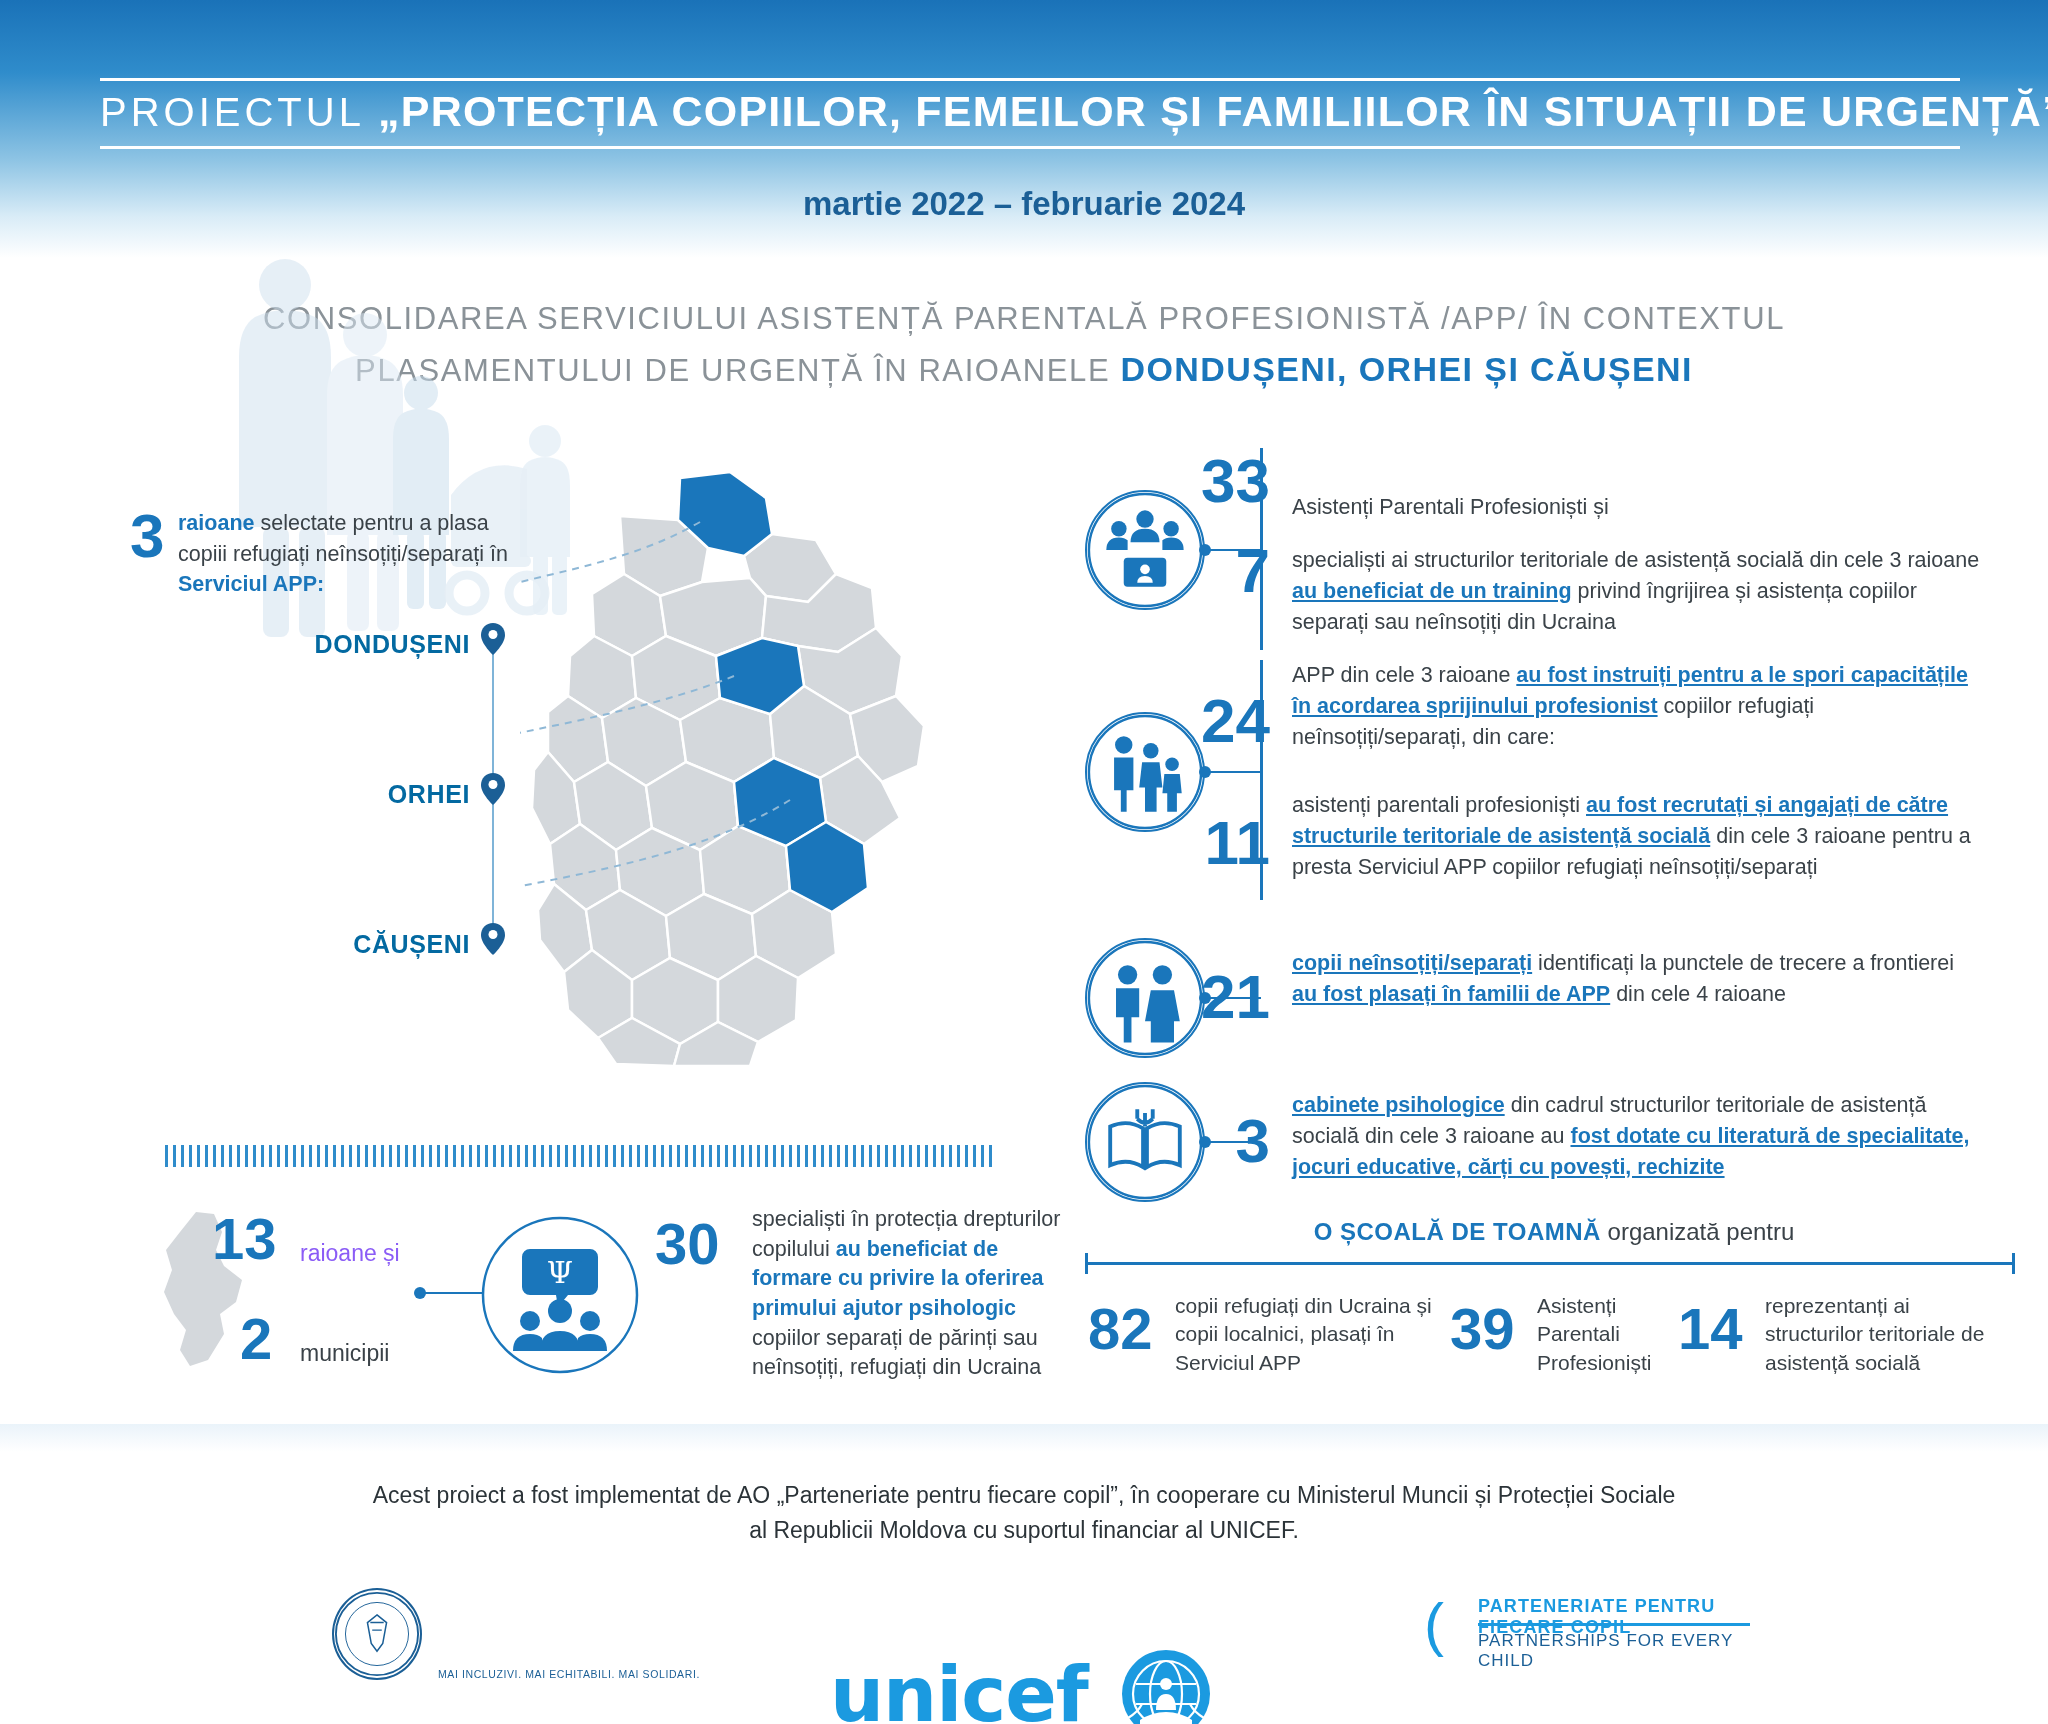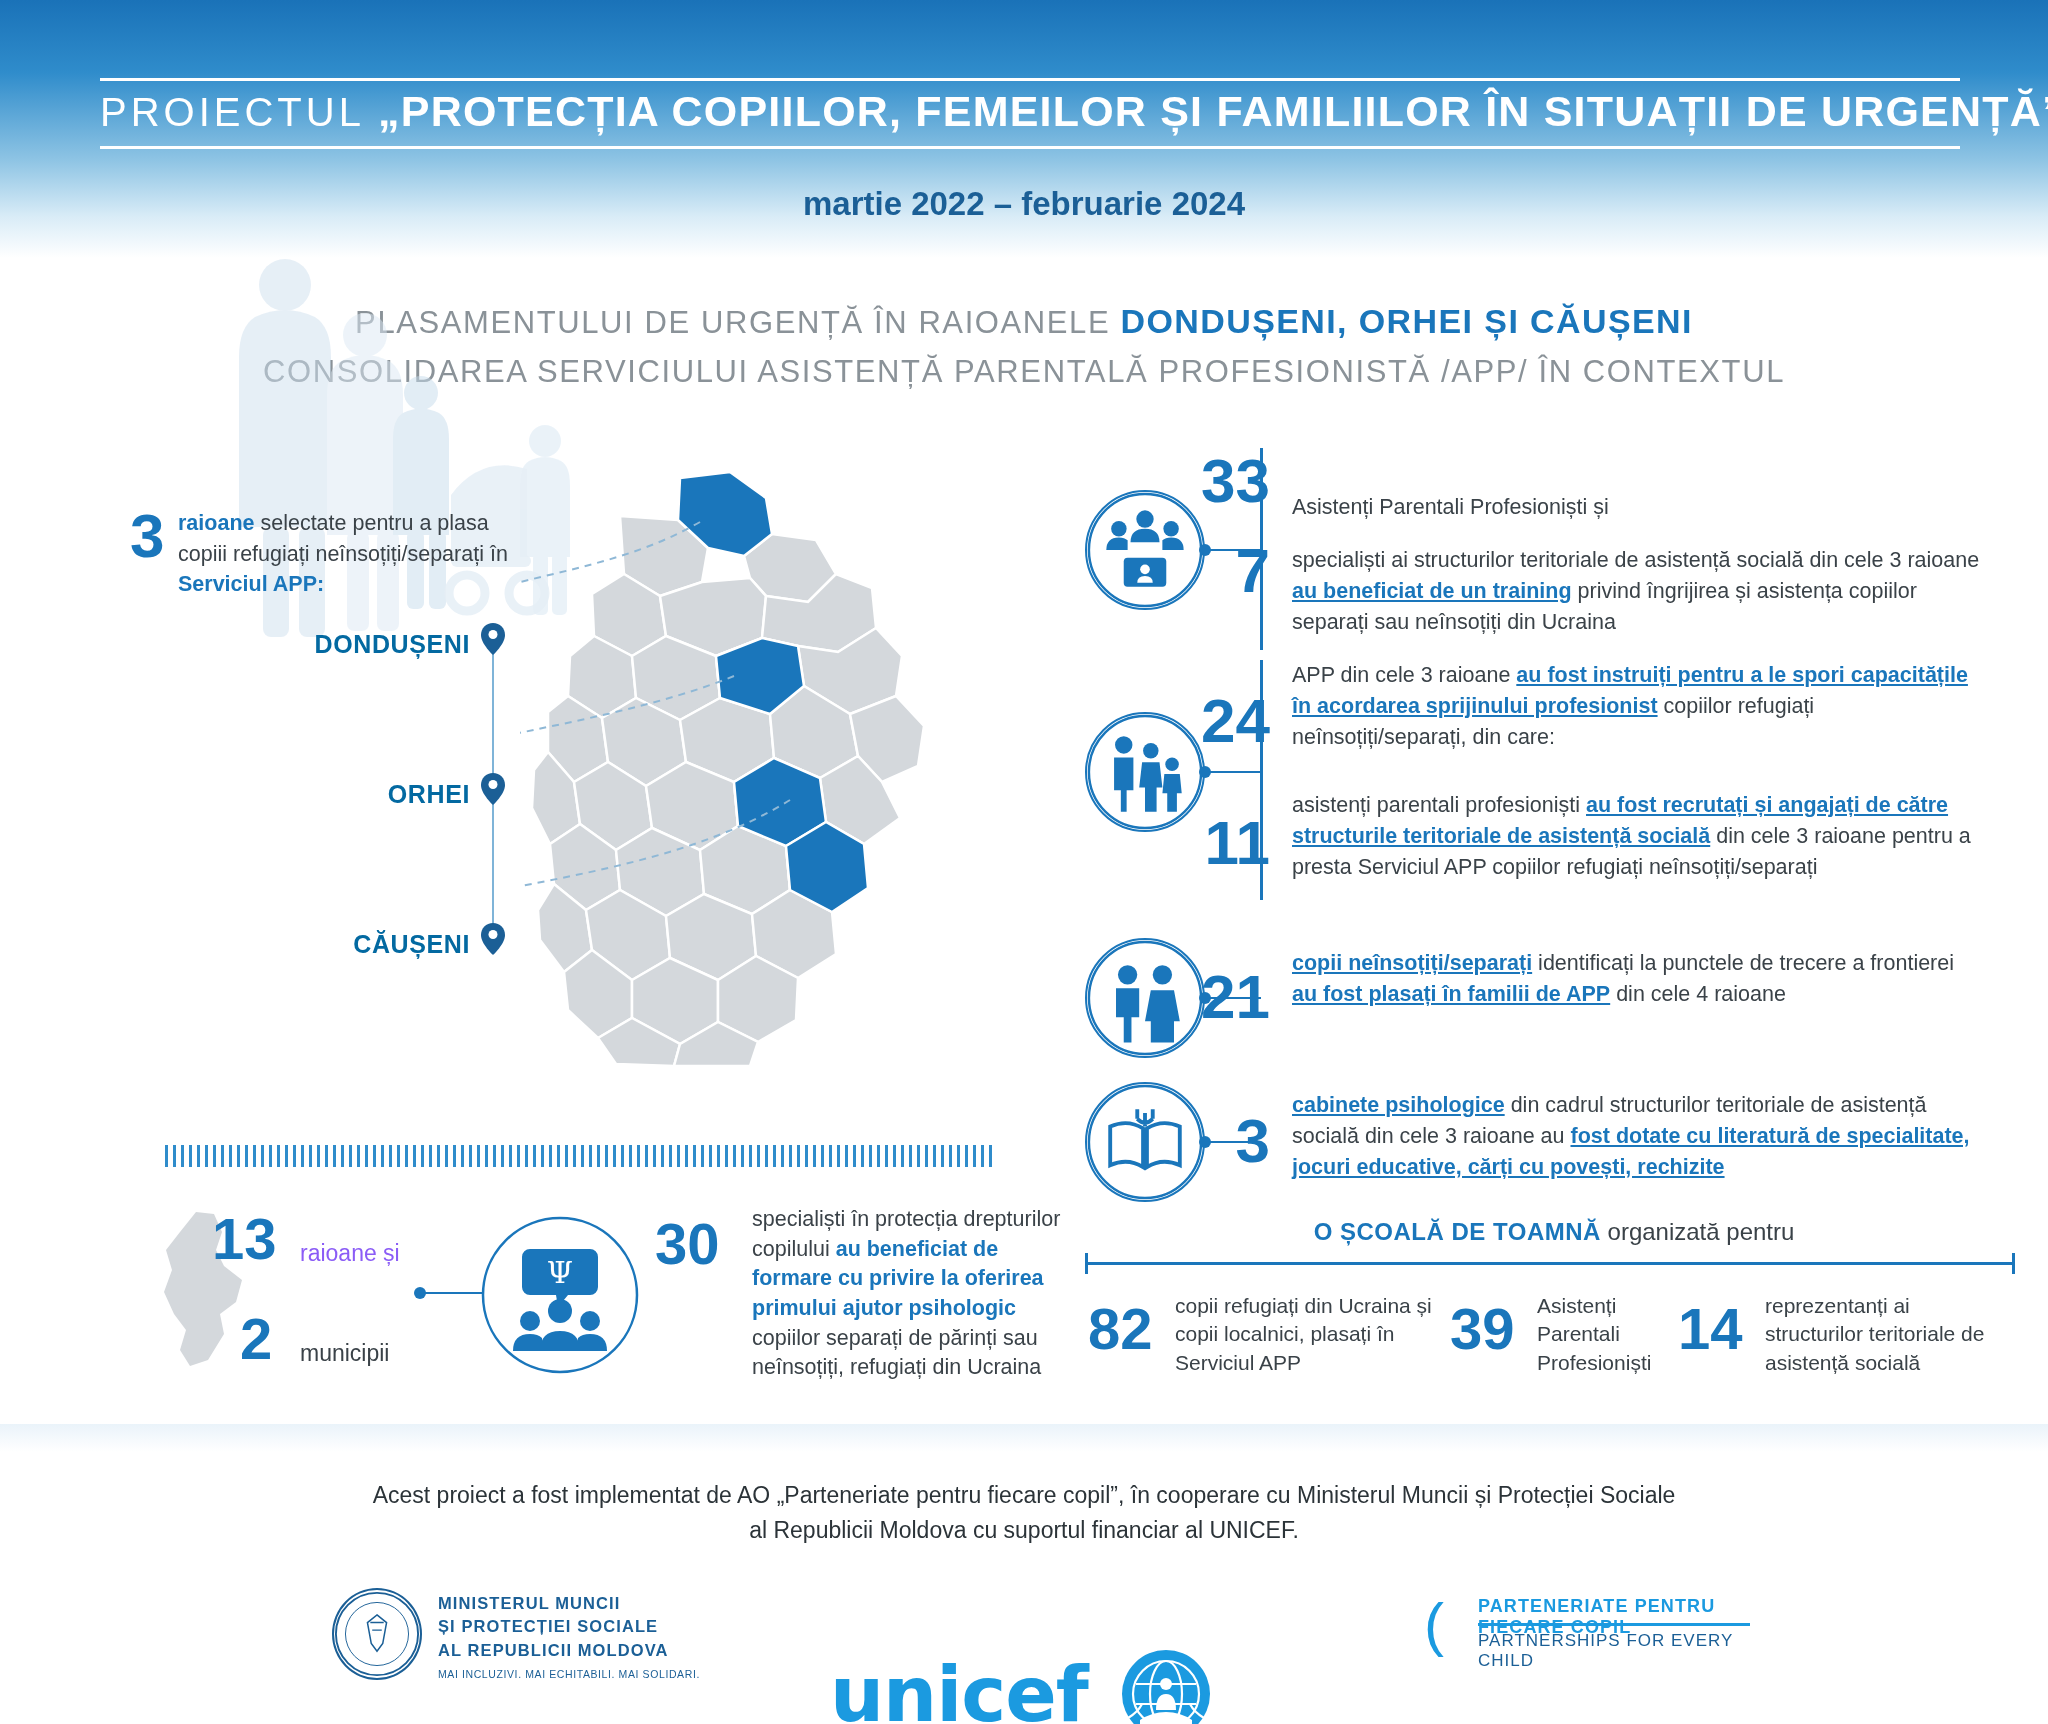"PLASAMENTULUI DE URGENȚĂ ÎN RAIOANELE" div { order: before "CONSOLIDAREA SERVICIULUI ASISTENȚĂ" -> after "CONSOLIDAREA SERVICIULUI ASISTENȚĂ" }
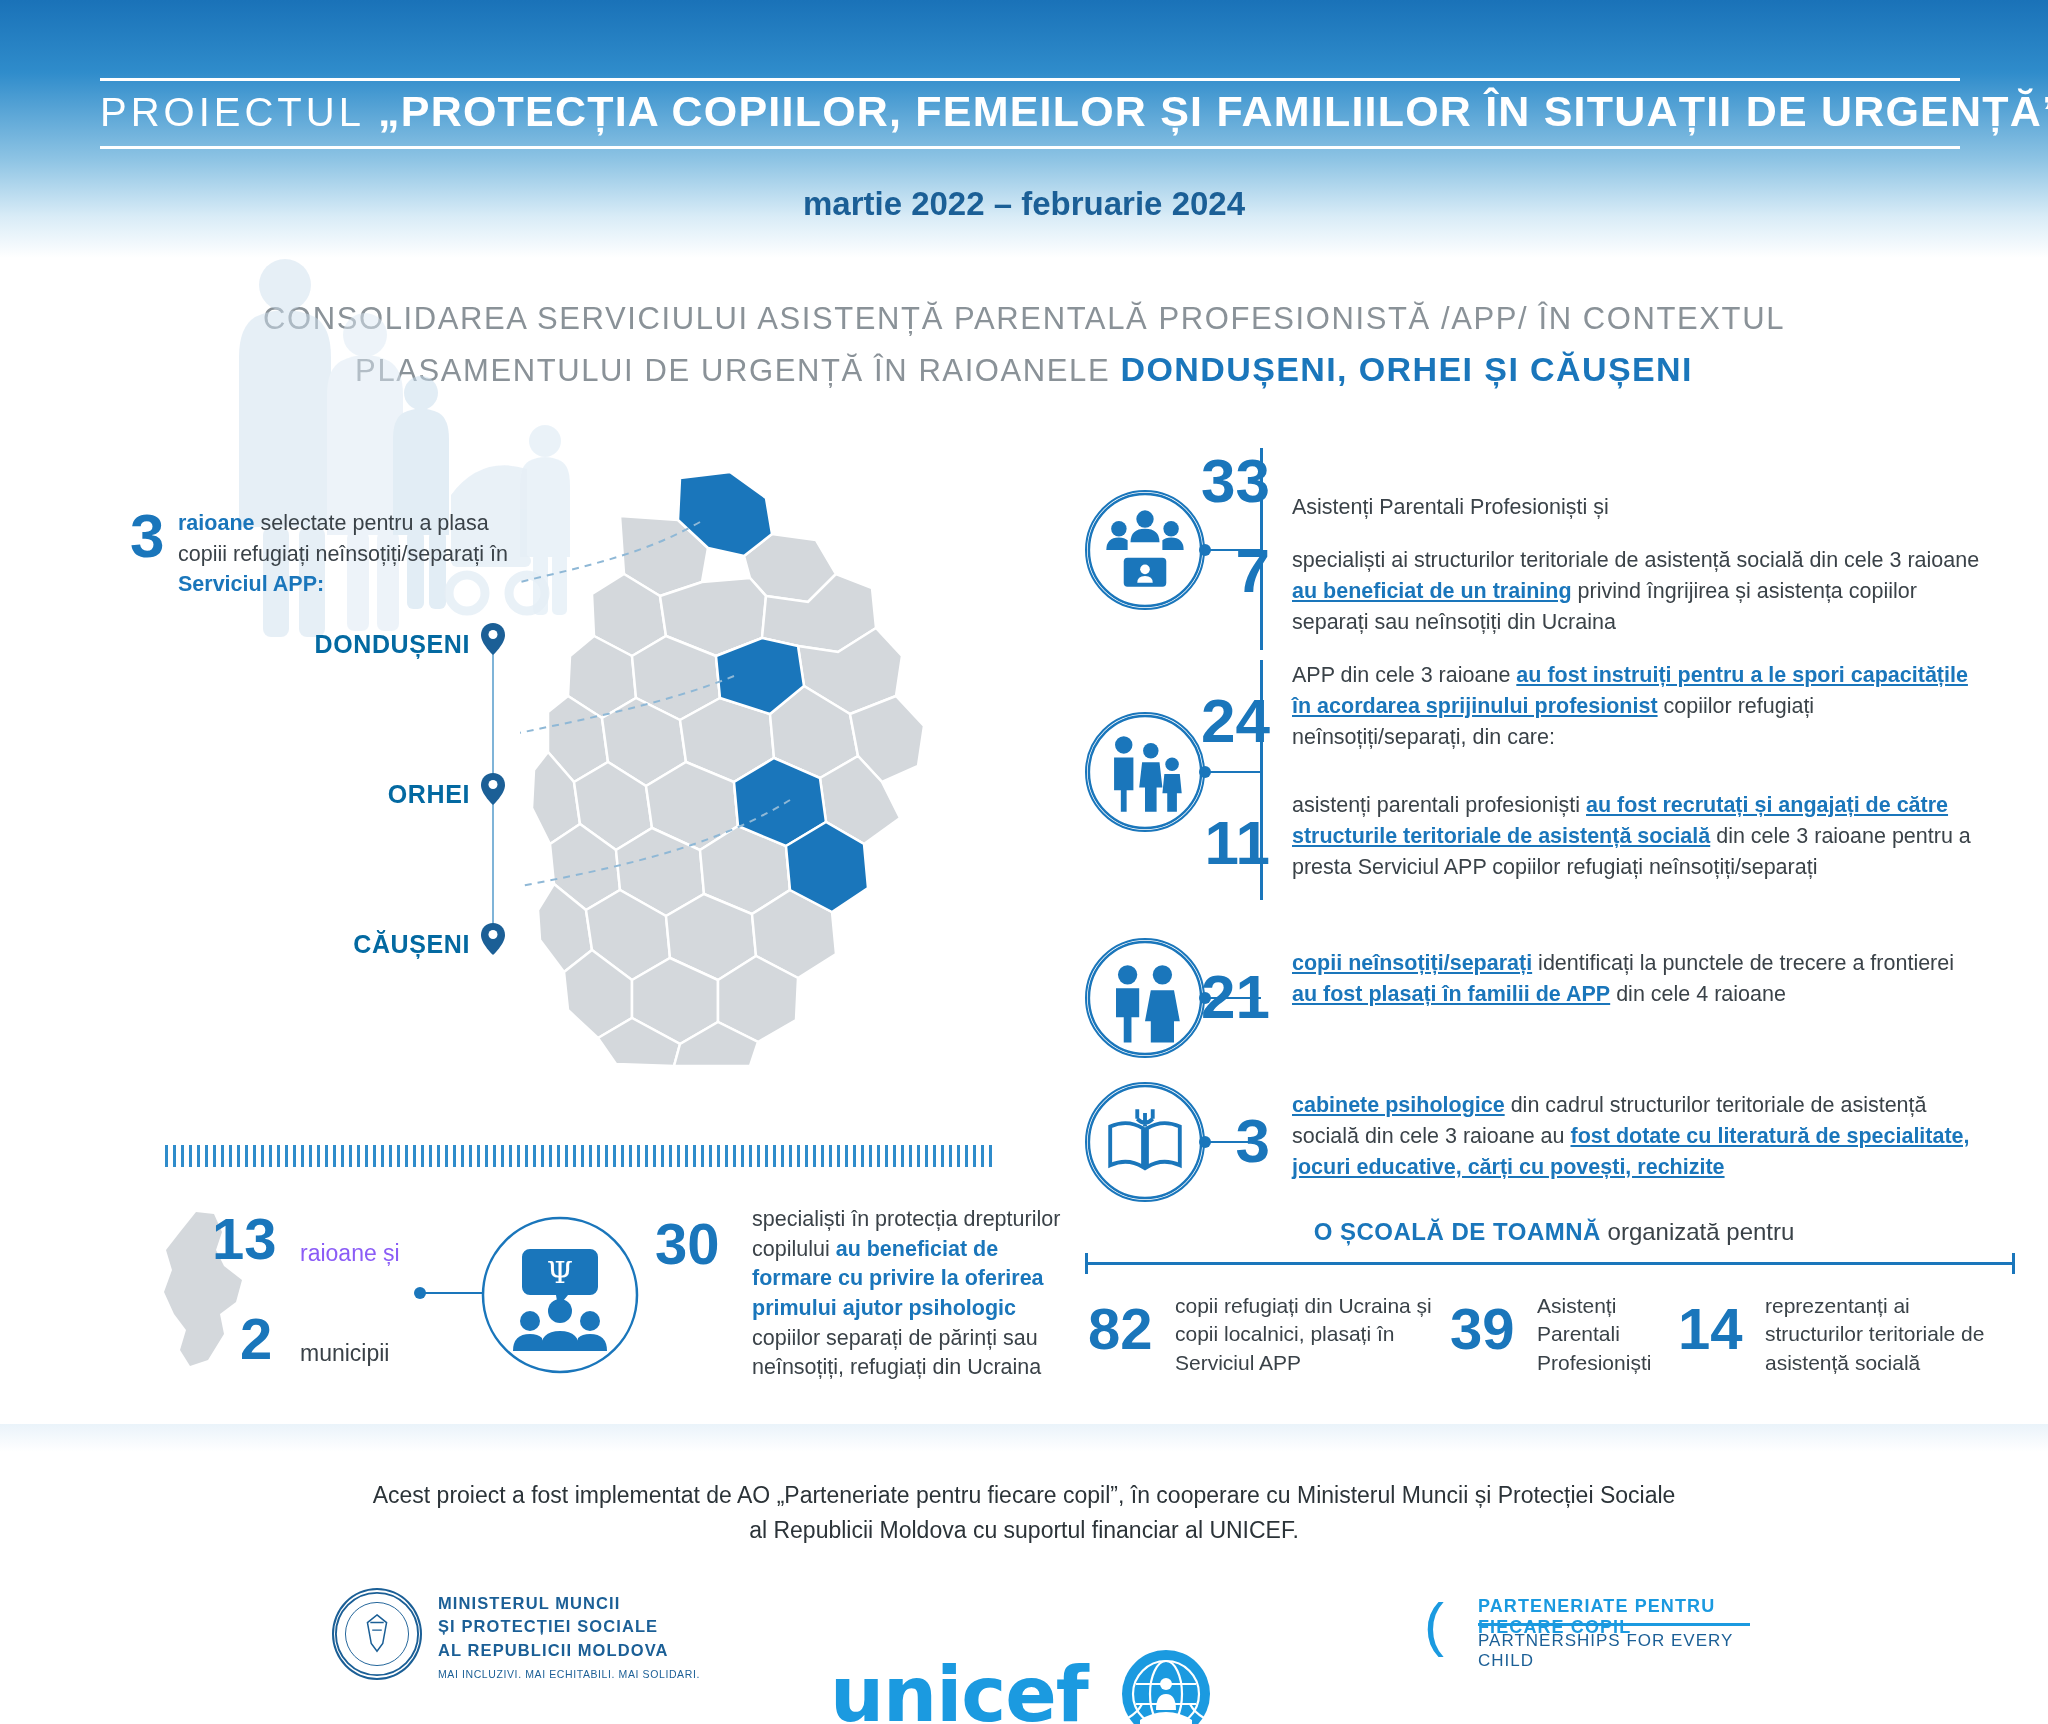"MINISTERUL MUNCII" div.gov-lines { html: <div> <div>MINISTERUL MUNCII</div> <div>ȘI PROTECȚIEI SOCIALE</div> <div>AL REPUBLICII MOLDOVA</div> </div> -> none }
